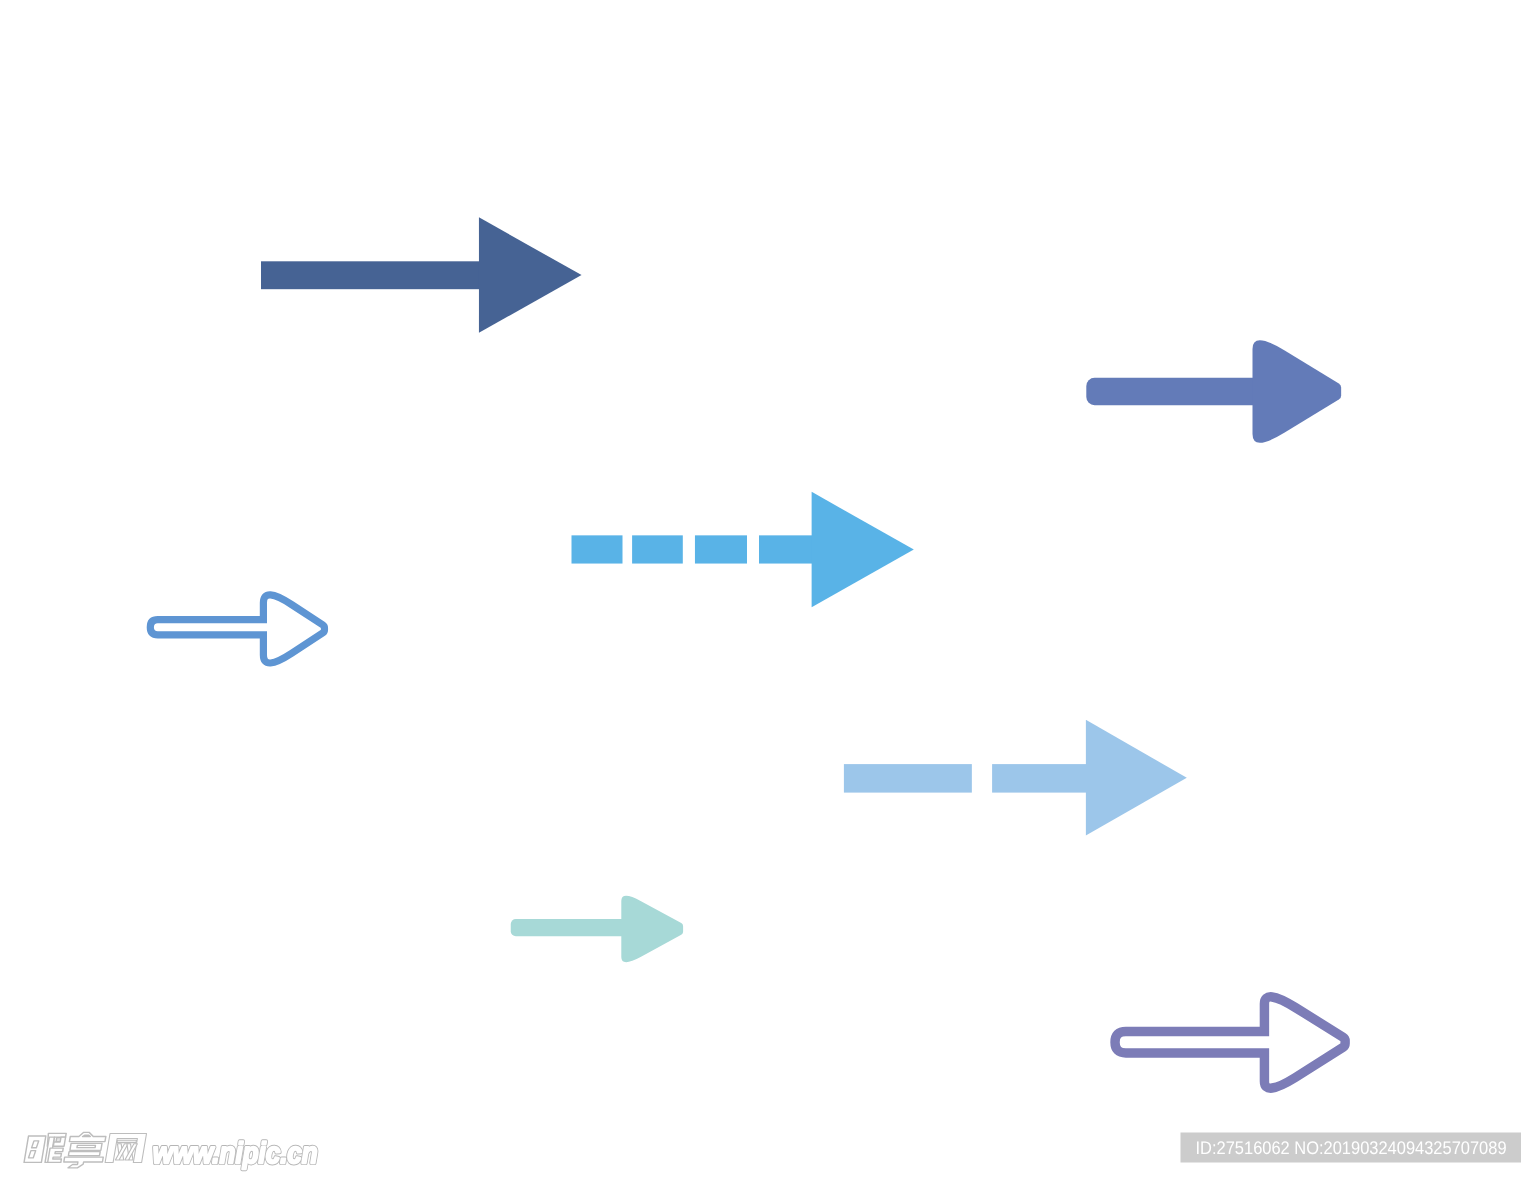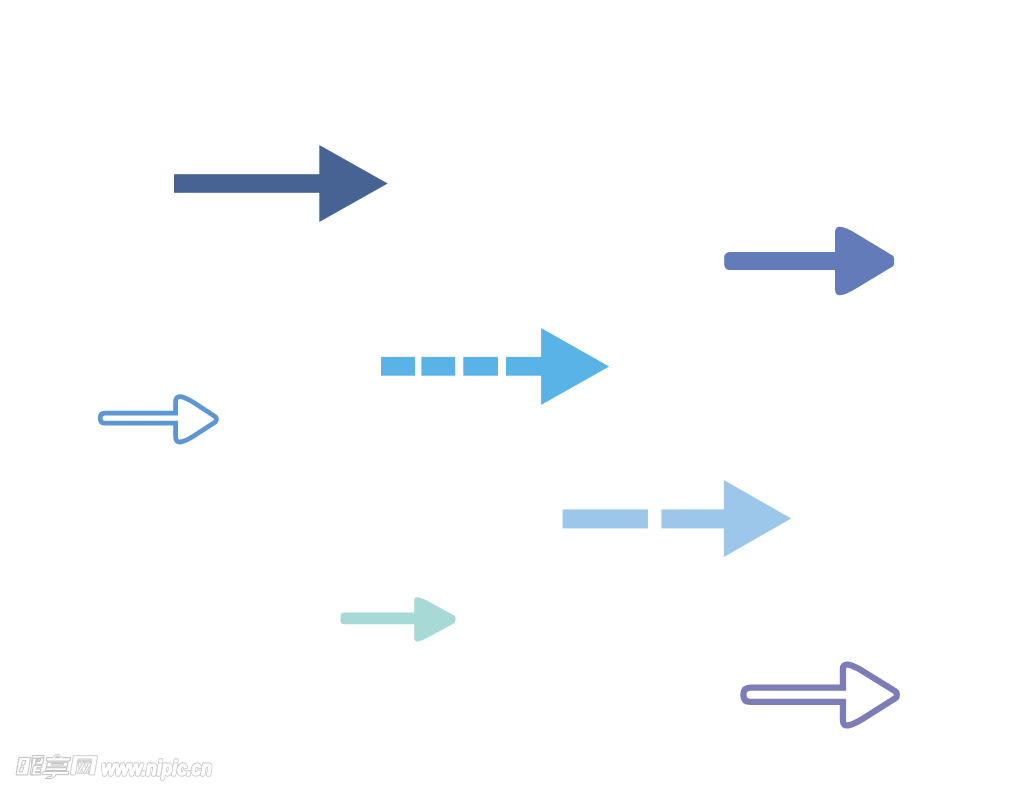"ID:27516062 NO:20190324094325707089" div { html: none -> <div> <div>ID:27516062 NO:20190324094325707089</div> </div> }
